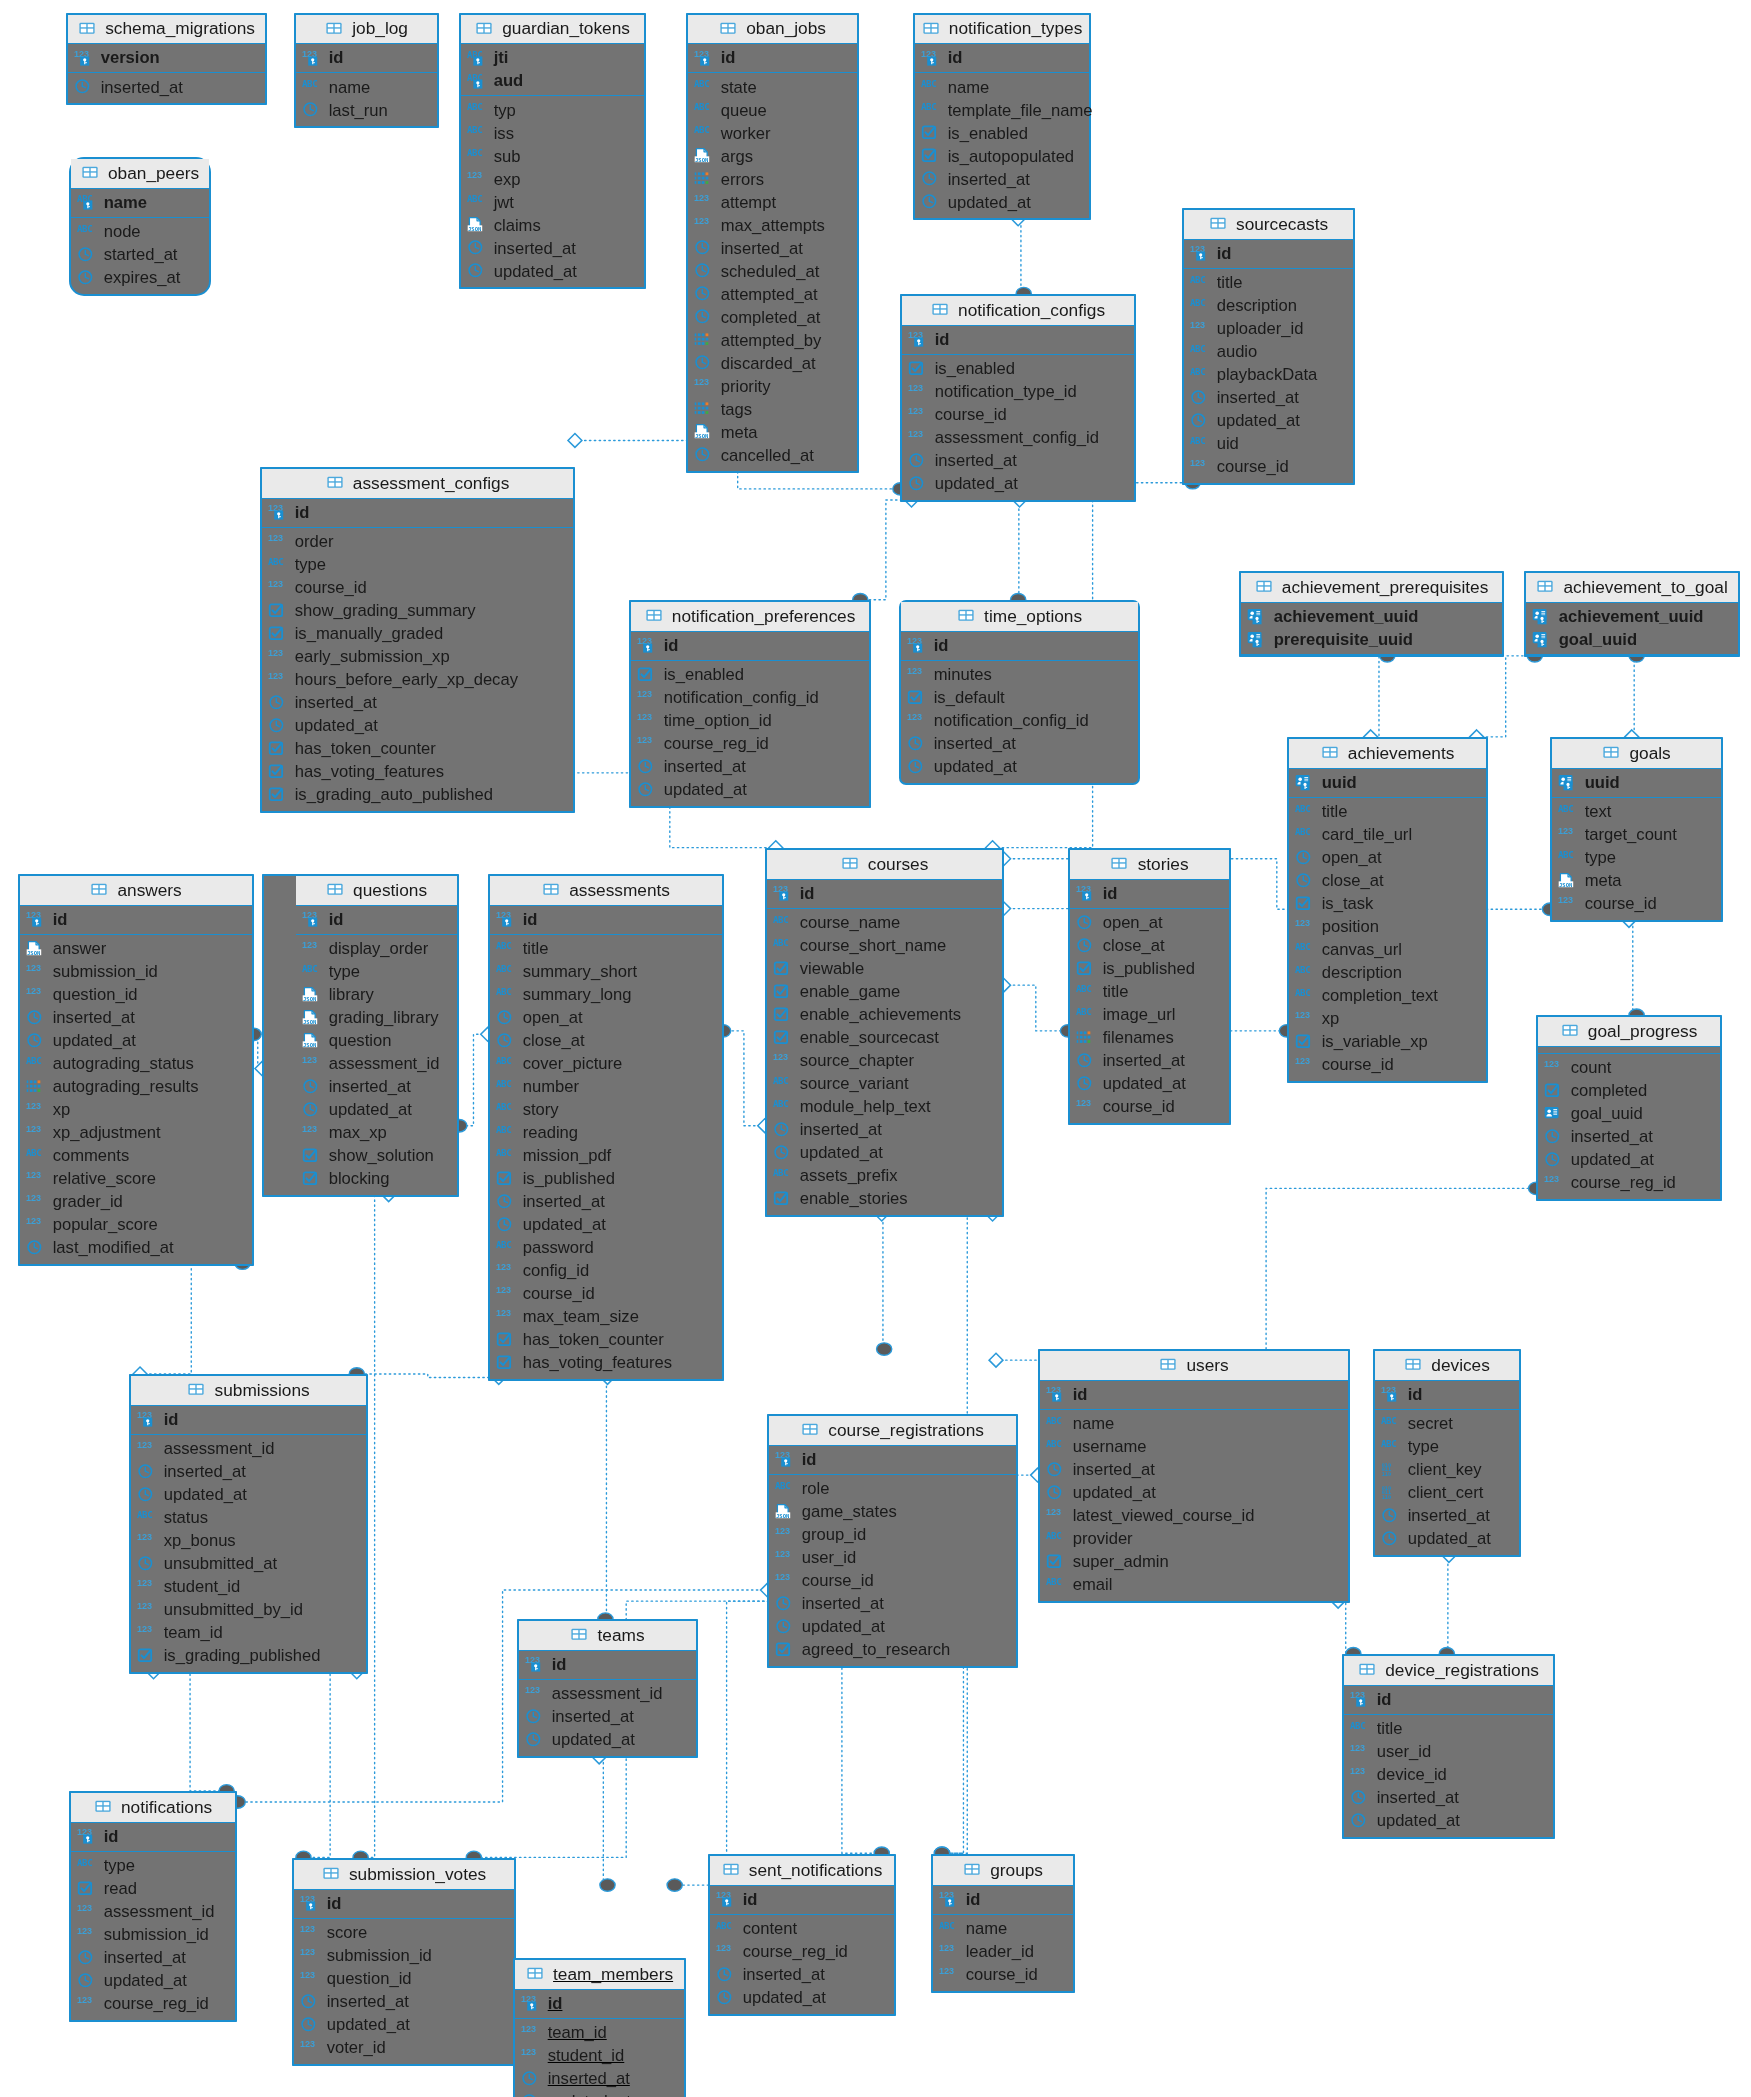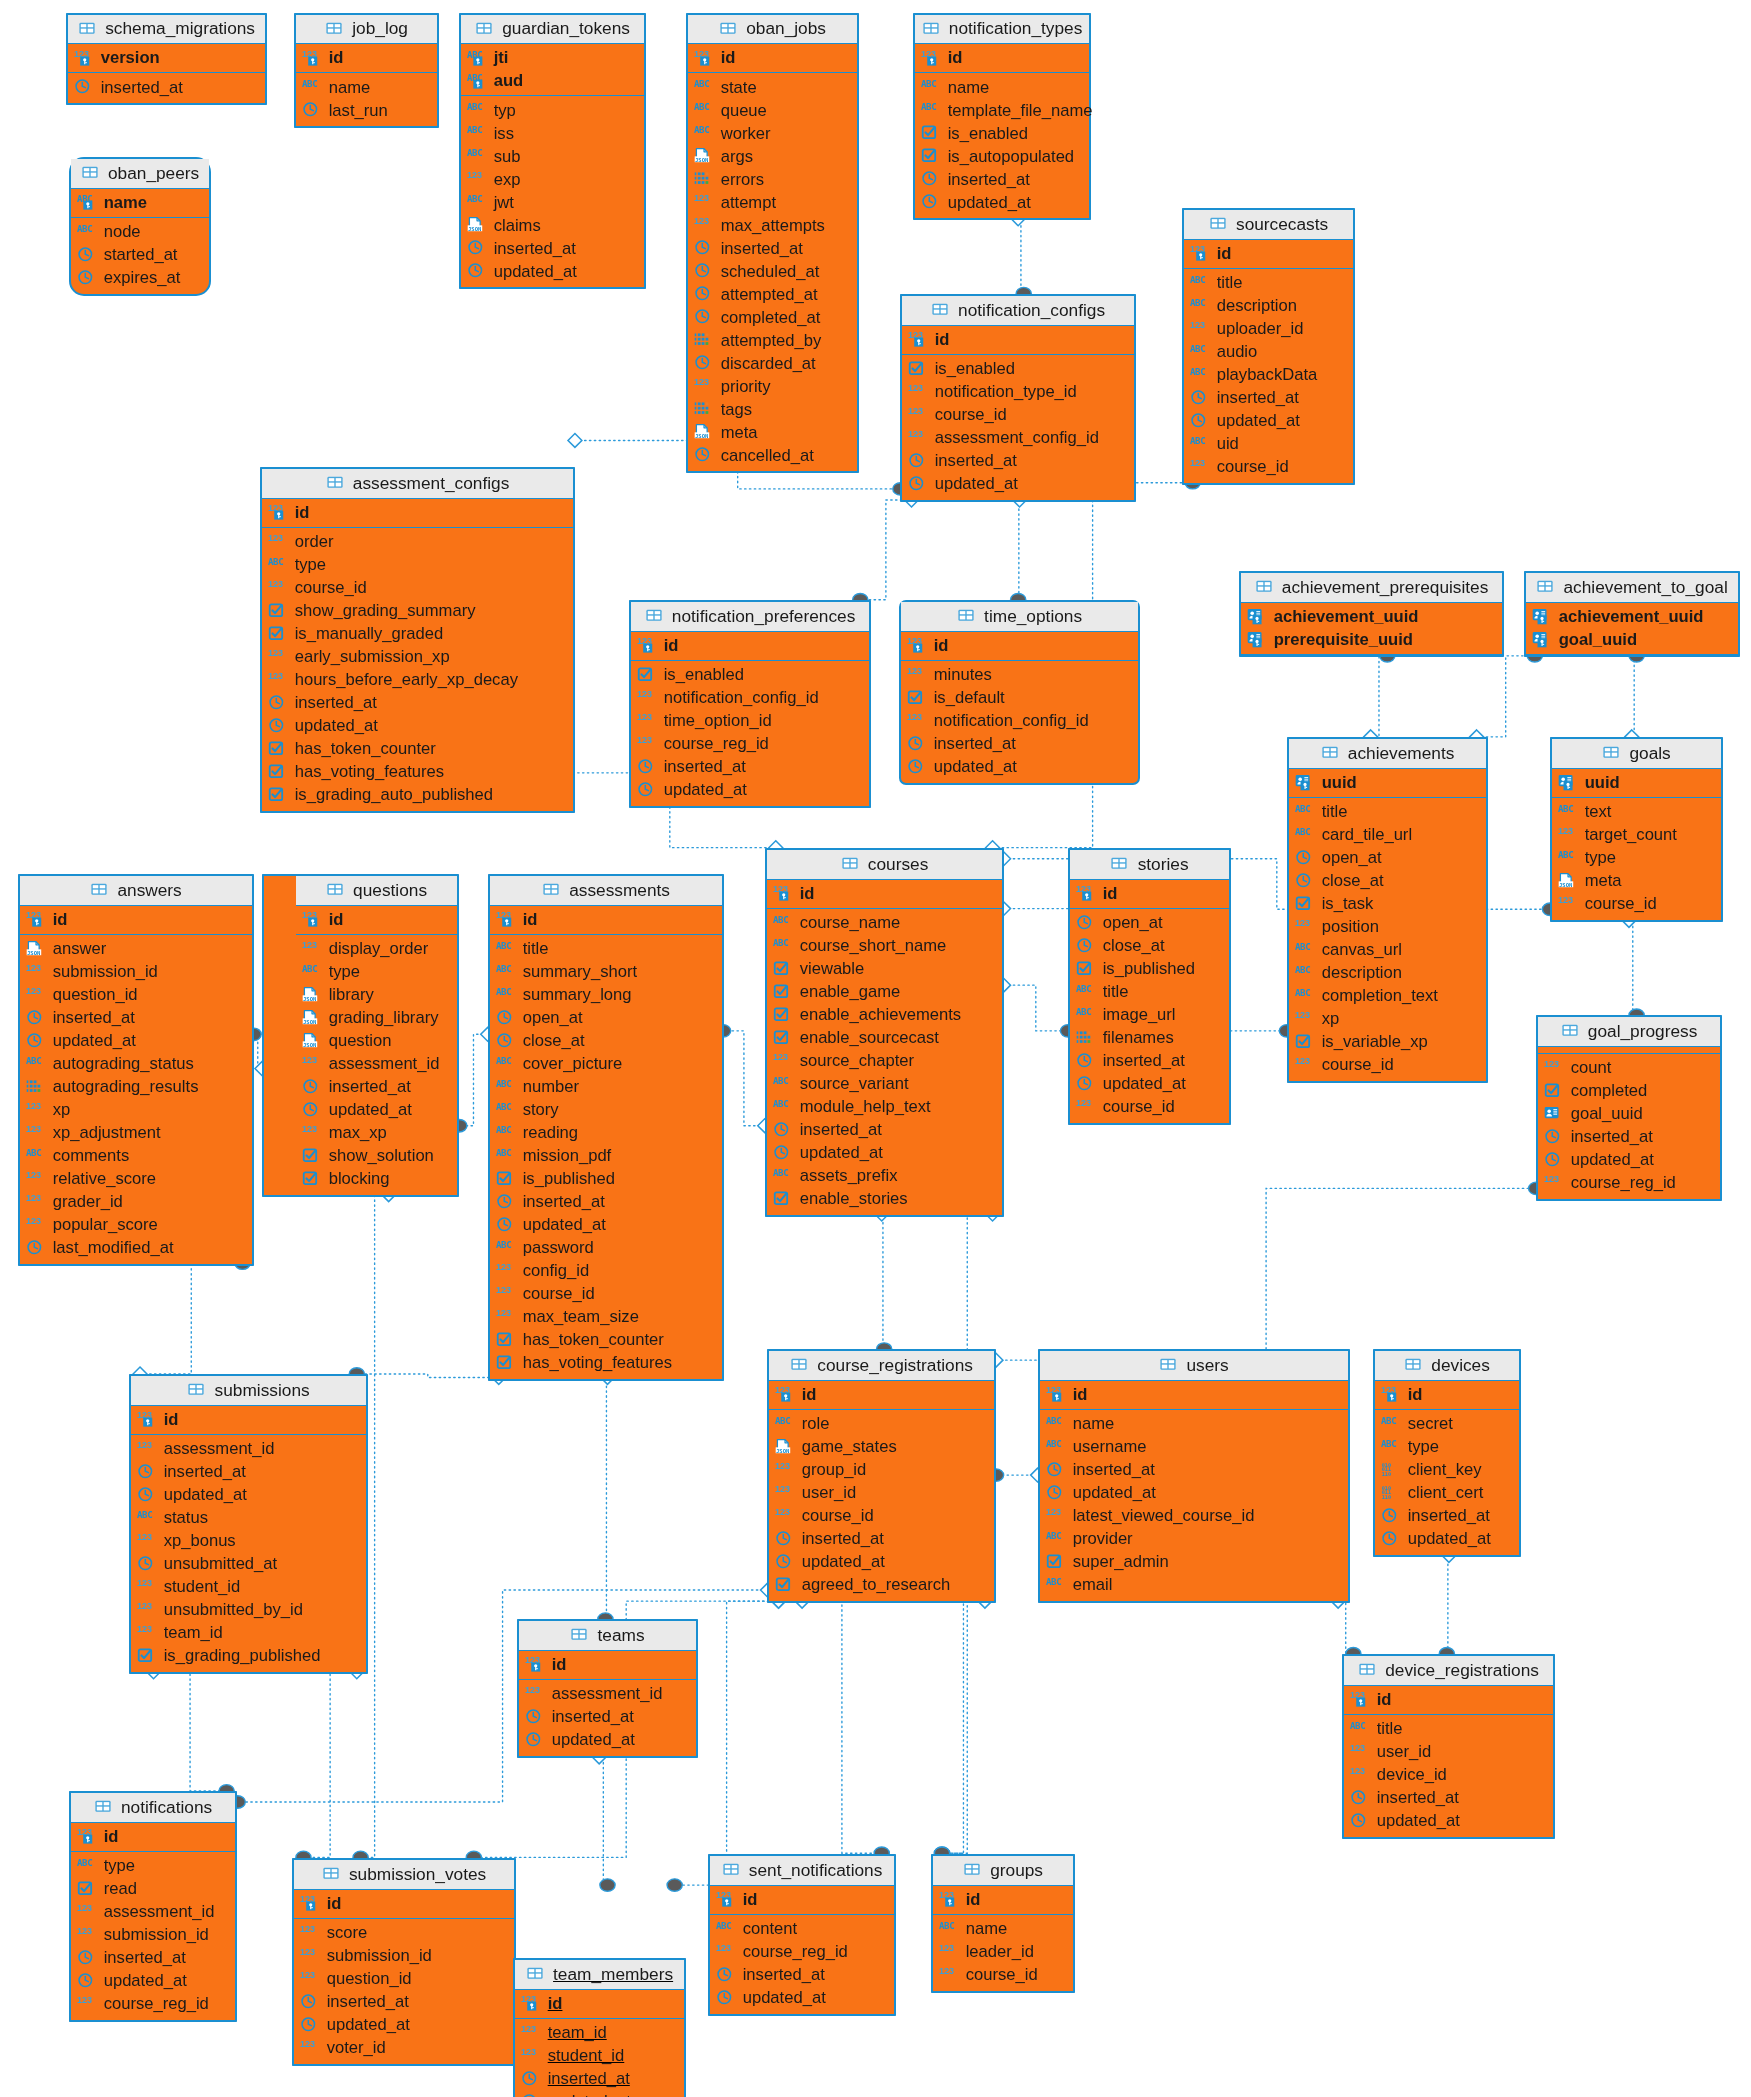"schema_migrations" .entity { background: #f97316 -> #737373 }
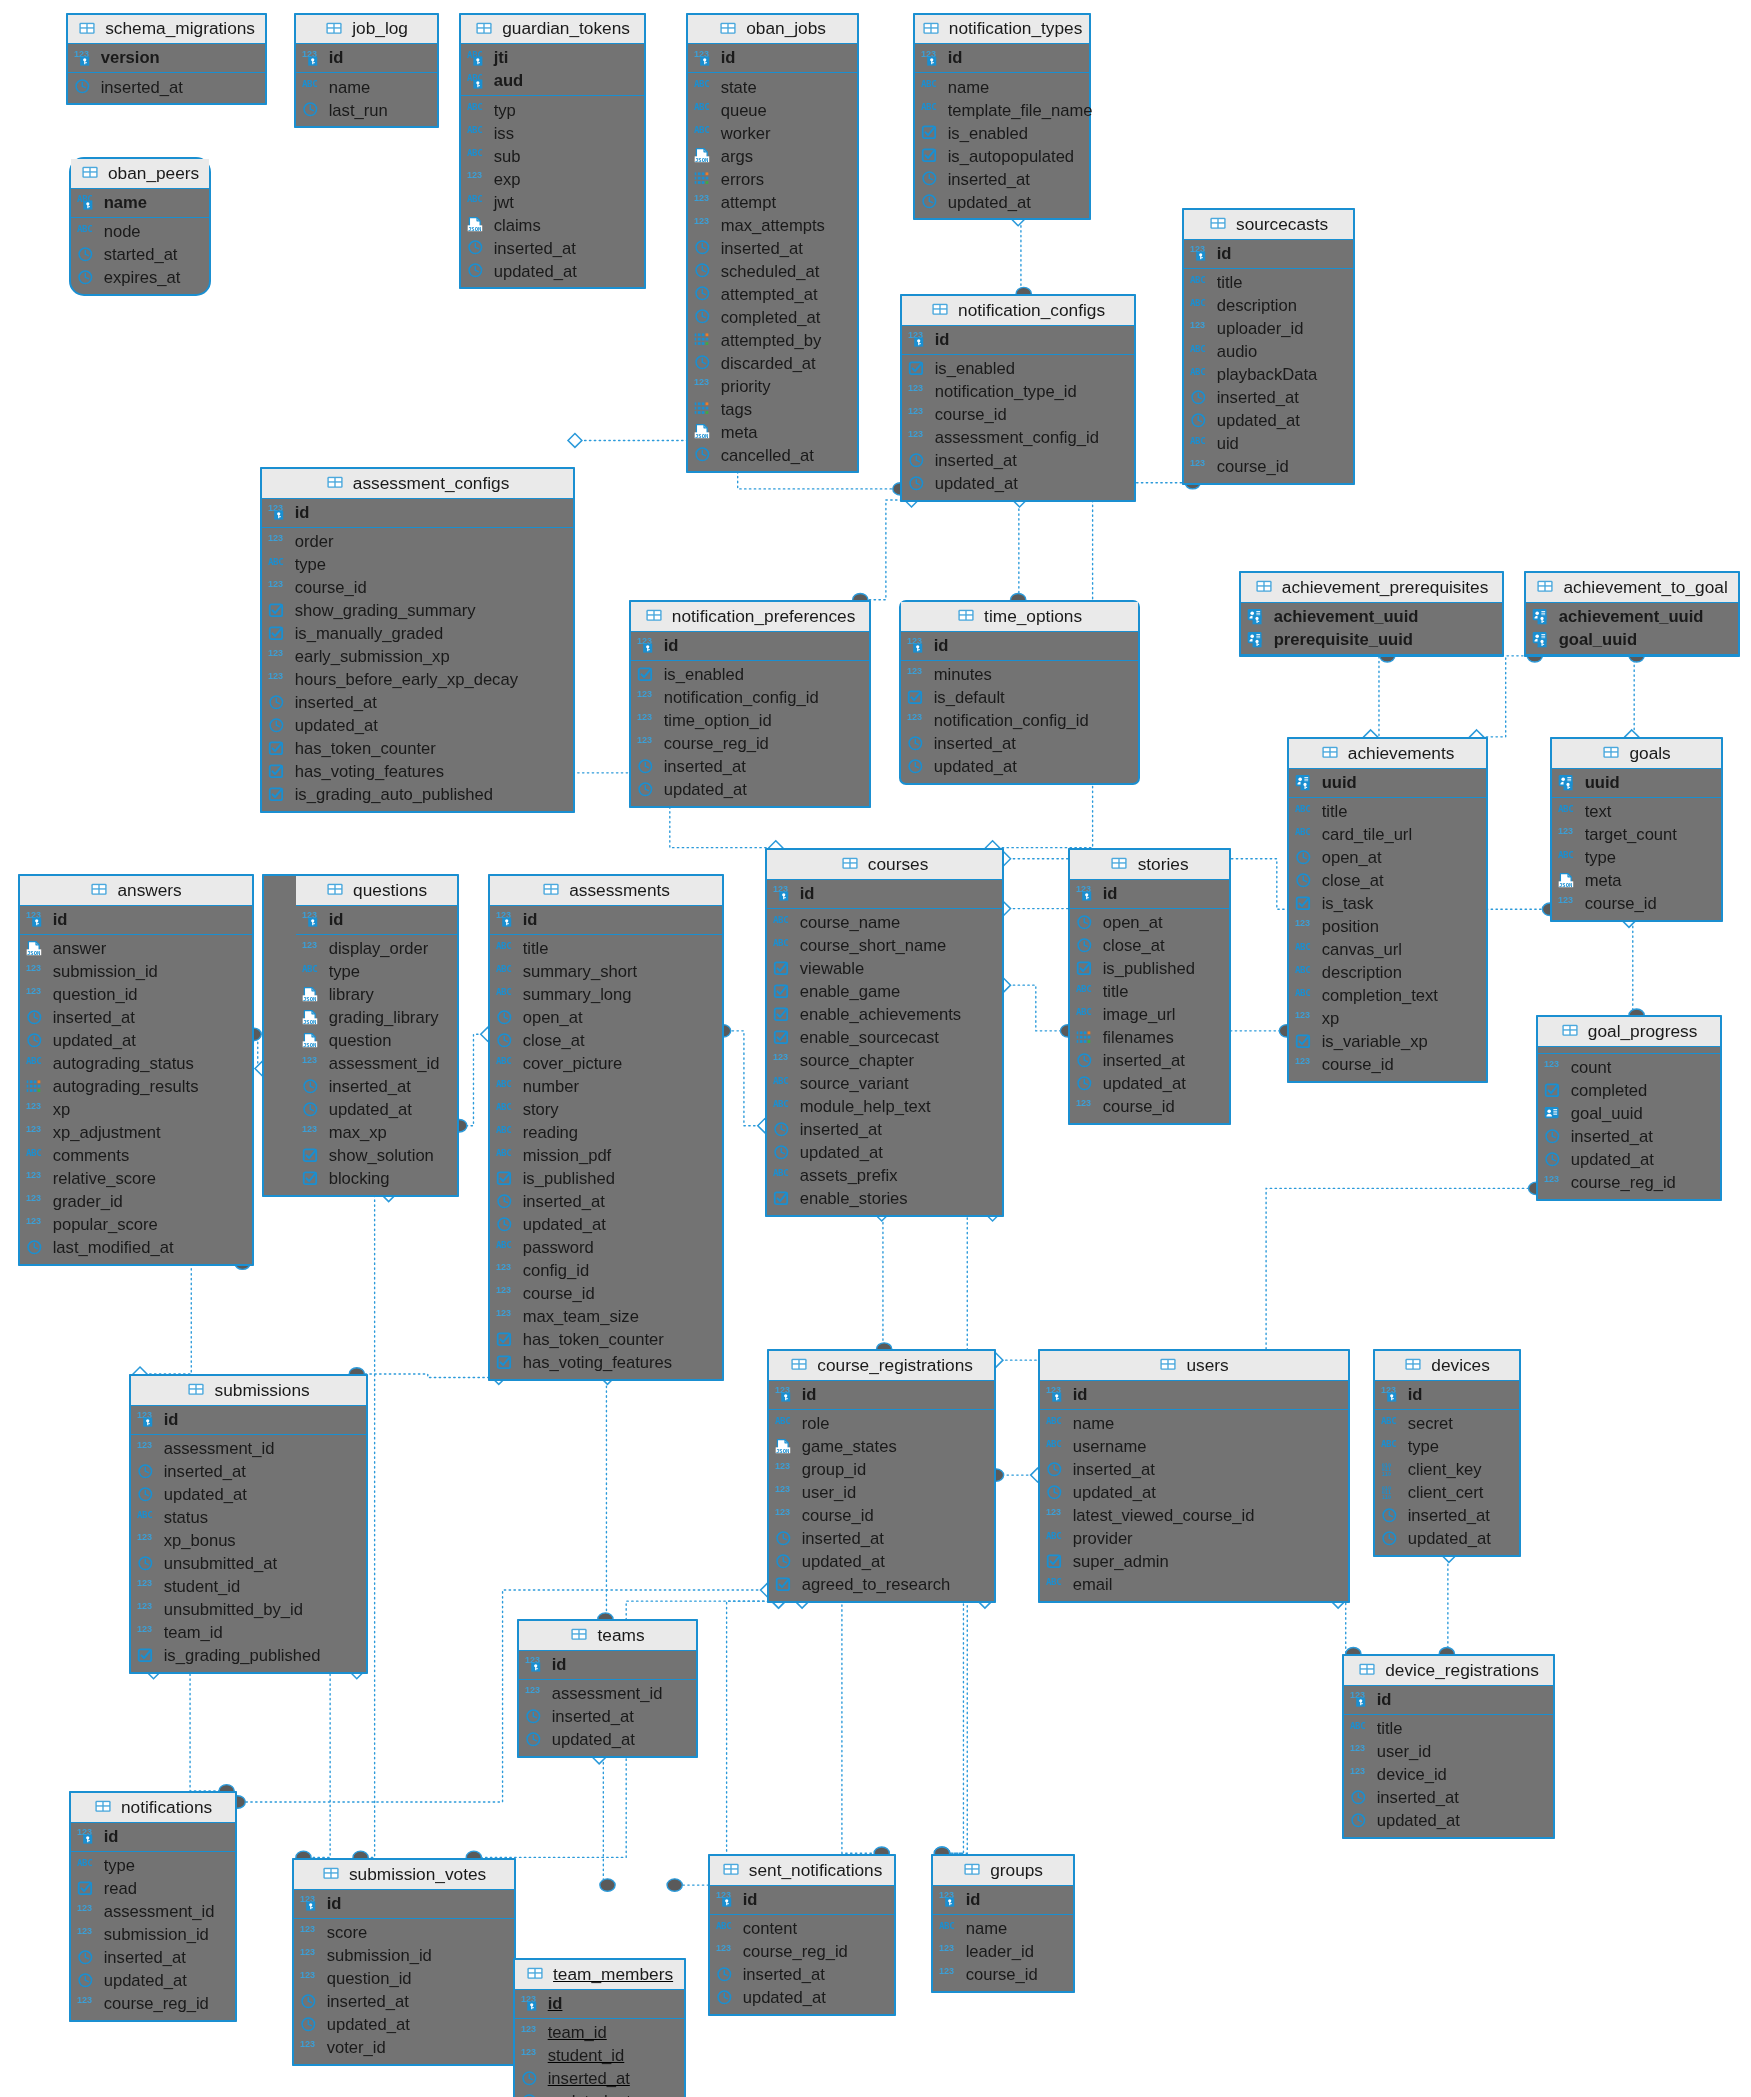"course_registrations" div.entity { top: 1349px -> 1414px; width: 229px -> 251px }
